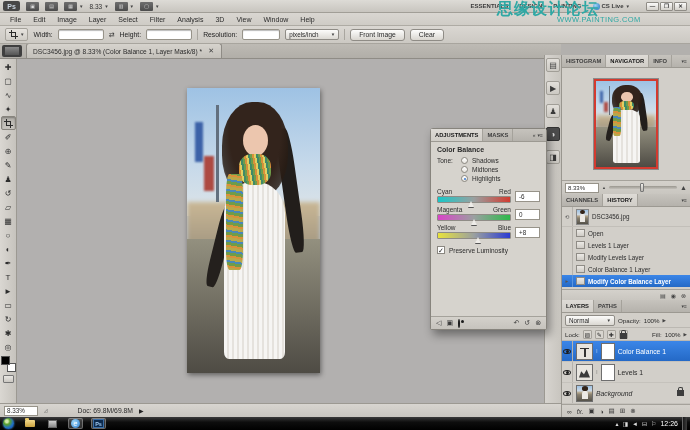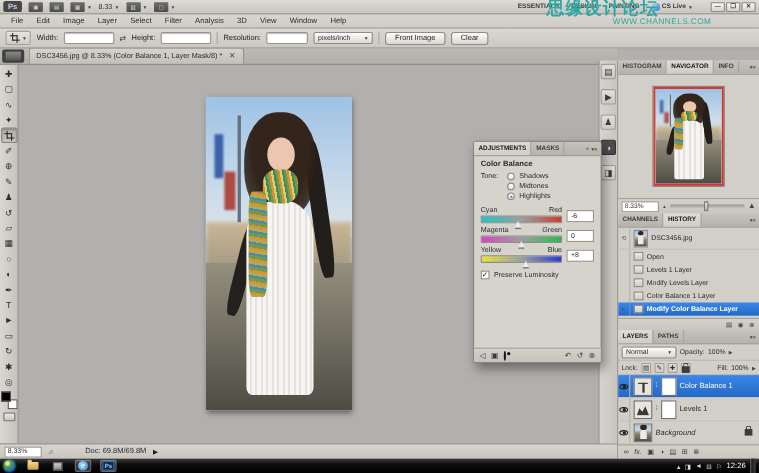"WWW.CHANNELS.COM" div.w2 { text: WWW.CHANNELS.COM -> WWW.PAINTING.COM }
